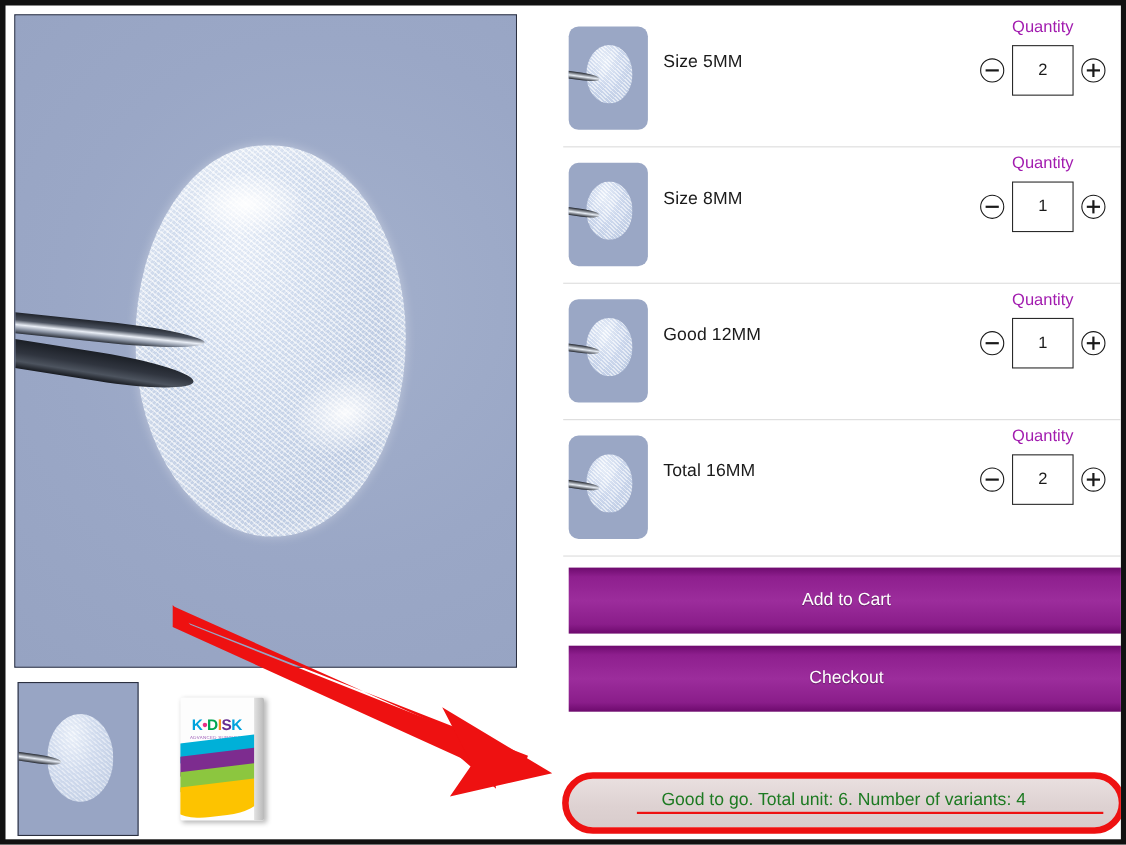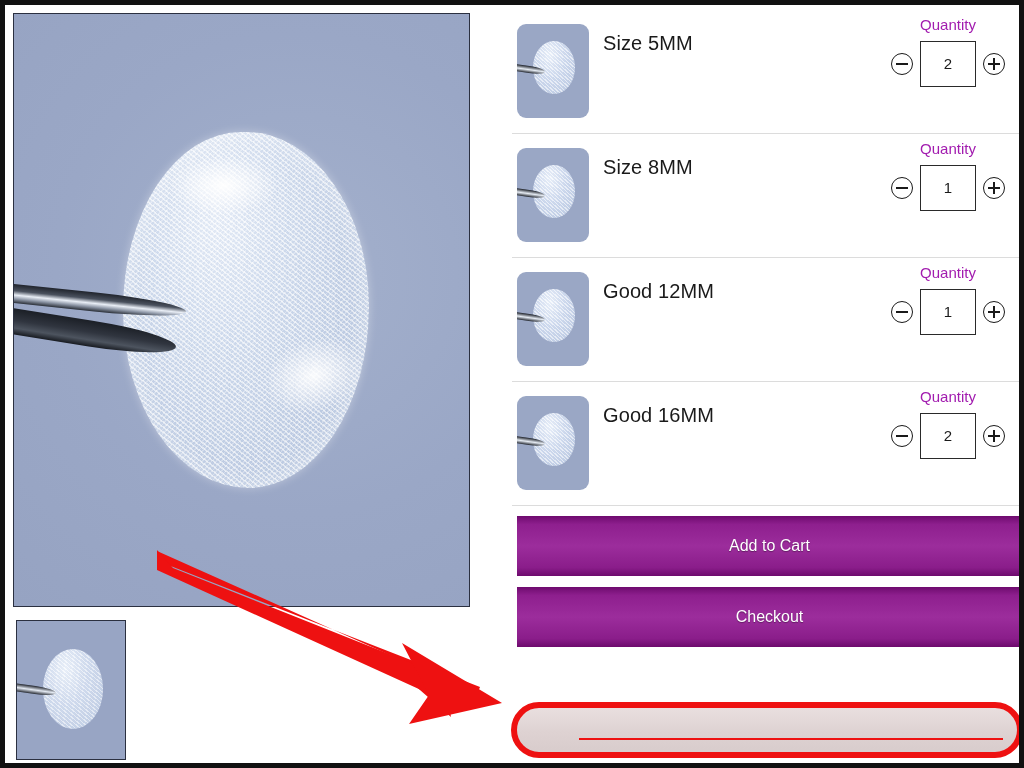"Size 5MM" .v-name { font-size: 20px -> 16px; margin-top: 8px -> 24px }
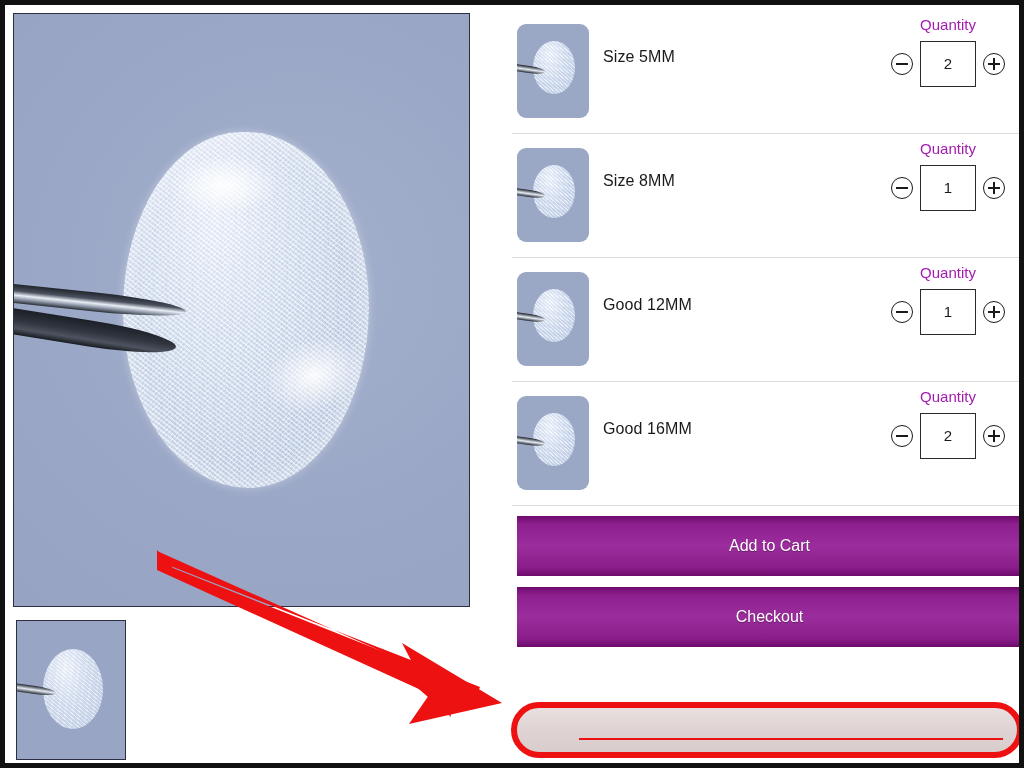"Good 16MM" div.v-name { text: Good -> Total }
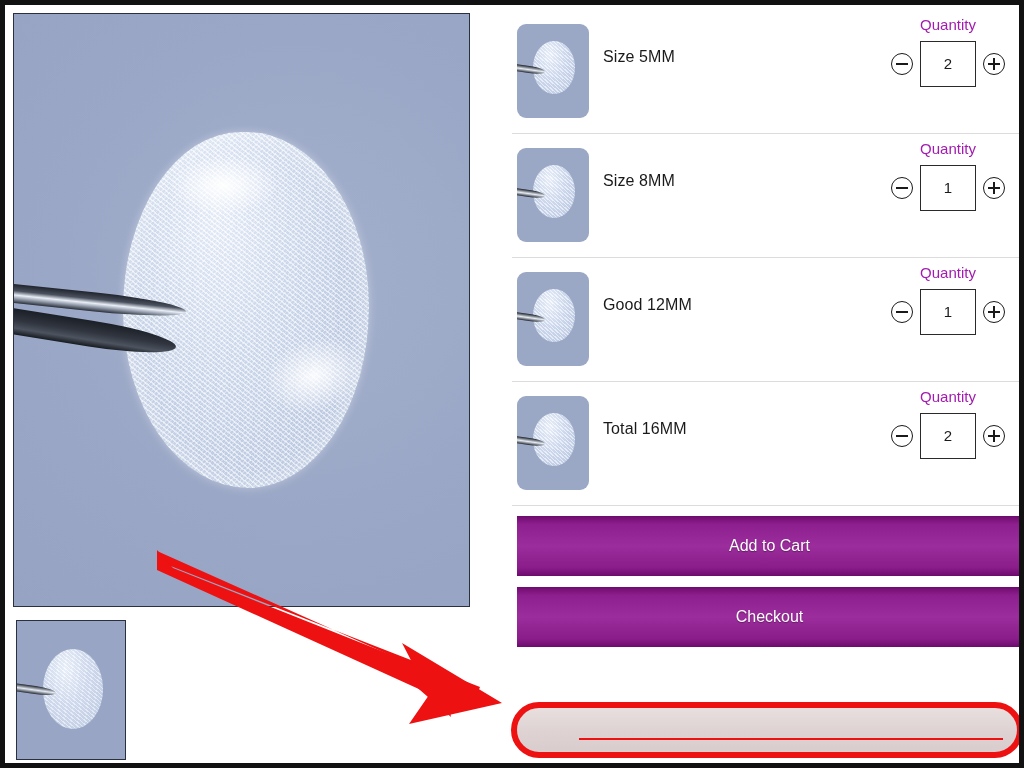"K•DISK" div.thumb-box { html: none -> <div> <div> <div><span>K</span><span>•</span><span>D</span><span>I</span><span>S</span><span>K</span></div> <div>ADVANCED SURGICAL TECHNOLOGY</div> <div></div> <div></div> <div></div> <div></div> <div></div> </div> </div> }
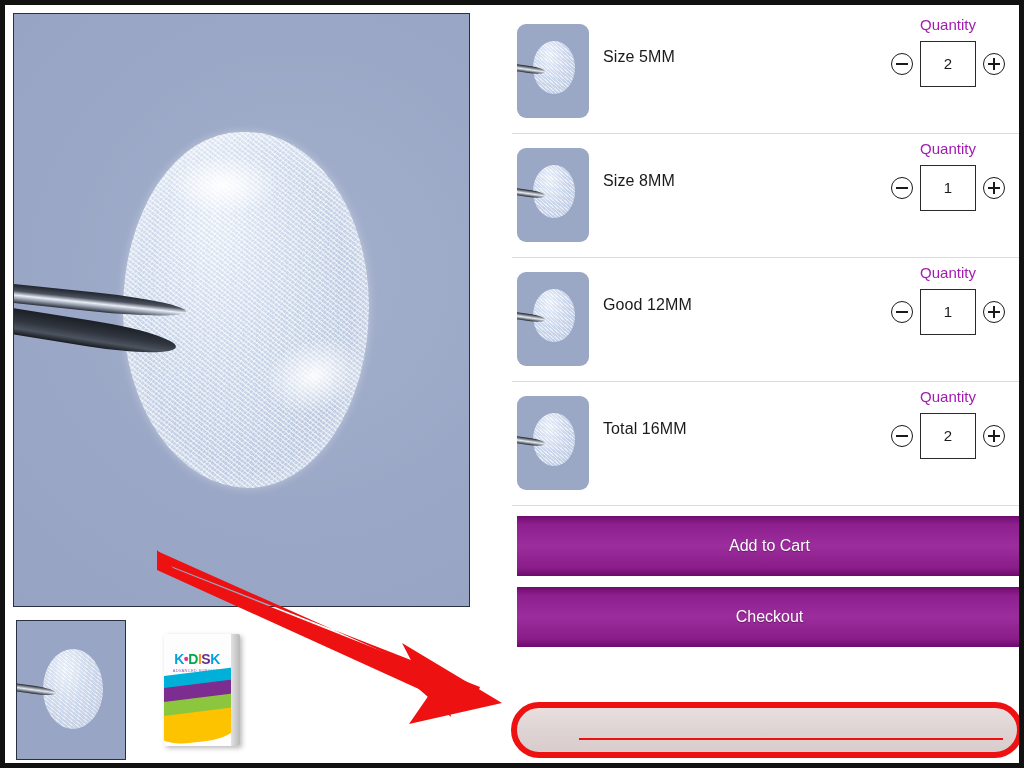"Good to go. Total unit:" span.status-text { html: none -> <span>Good to go. Total unit: 6. Number of variants: 4</span> }
